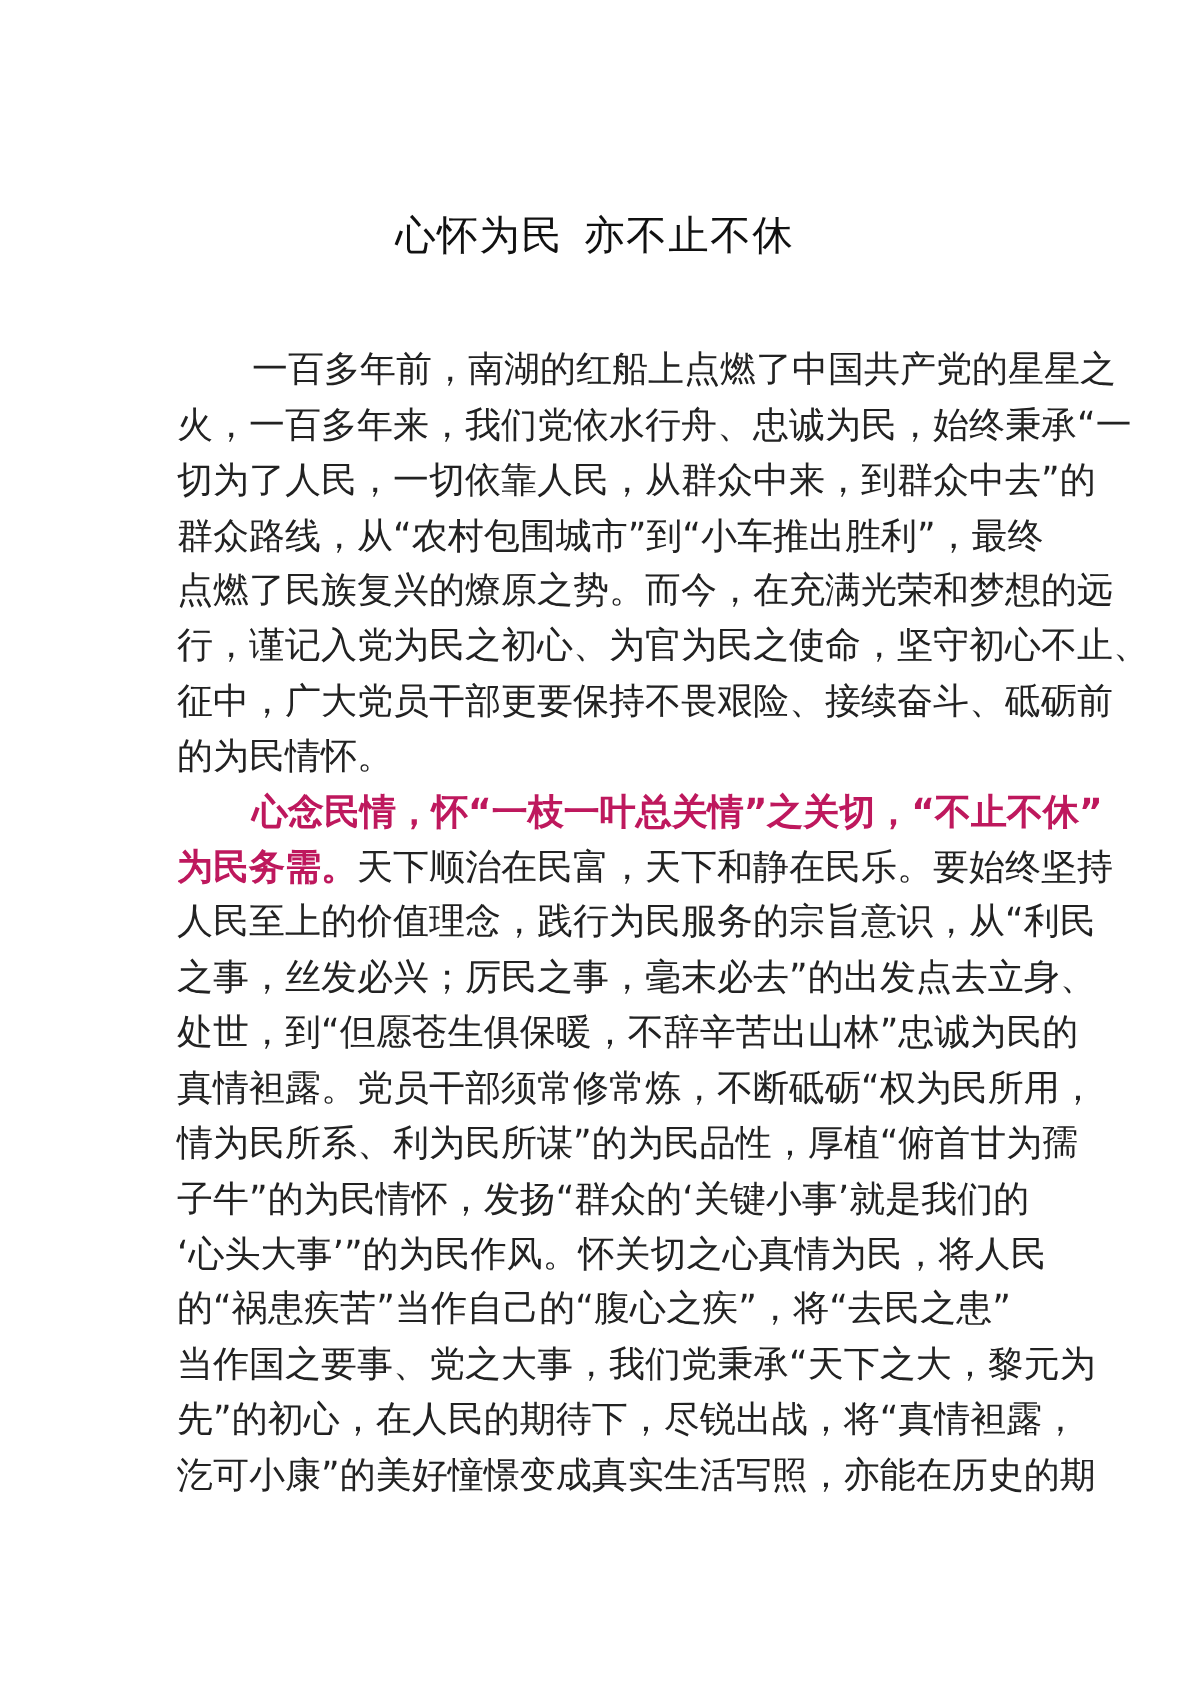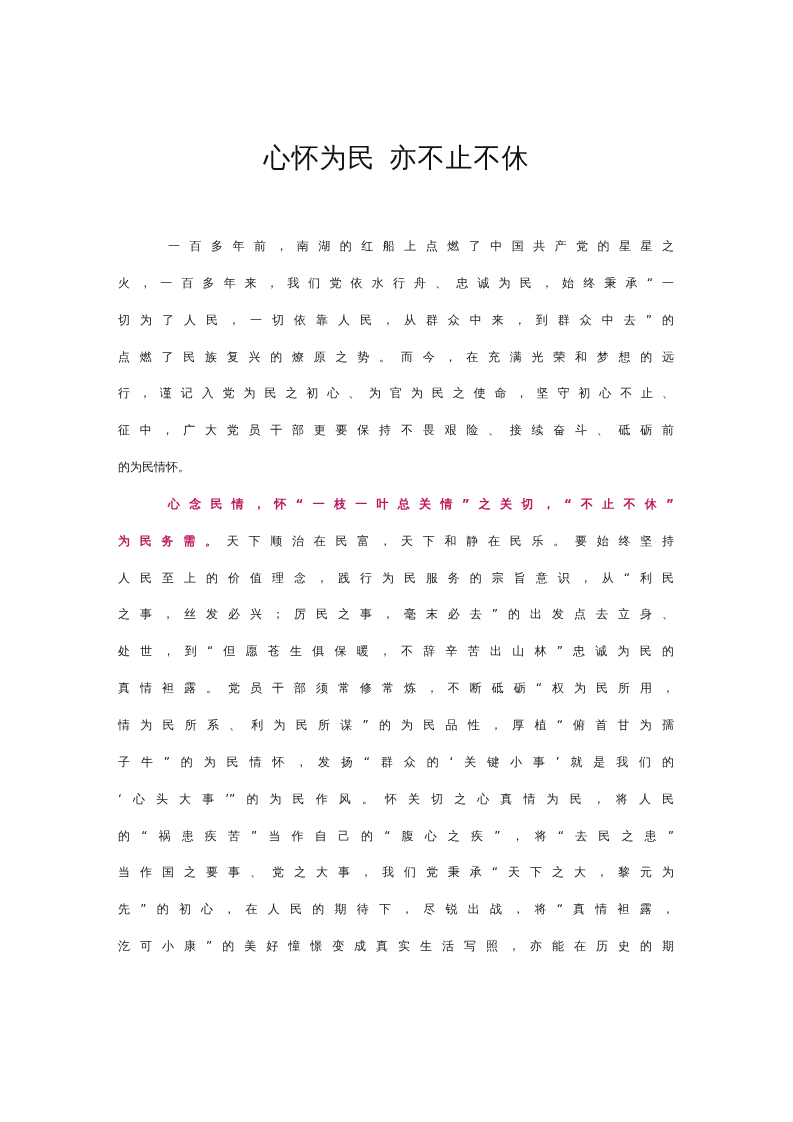"一百多年前，南湖的红船上点燃了中国共产党的星星之" .line { font-size: 12px -> 24px }
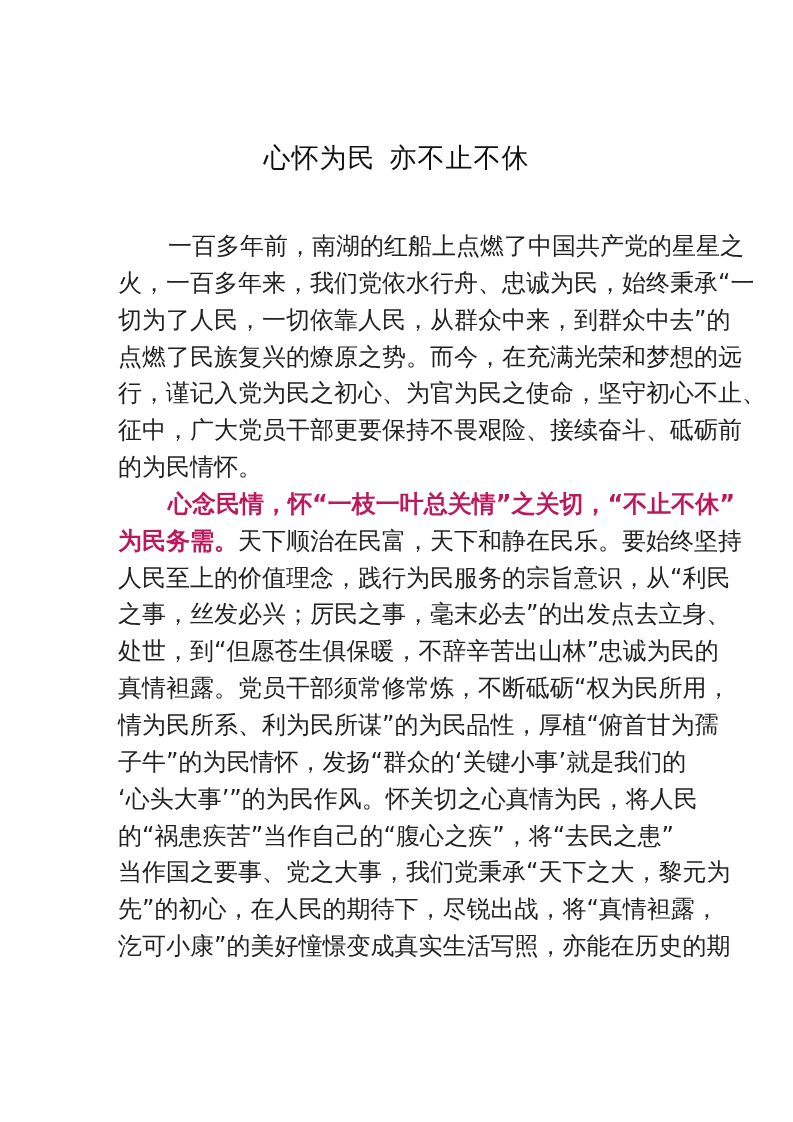"群众路线，从“农村包围城市”到“小车推出胜利”，最终" div.line { html: none -> <div>群众路线，从“农村包围城市”到“小车推出胜利”，最终</div> }
